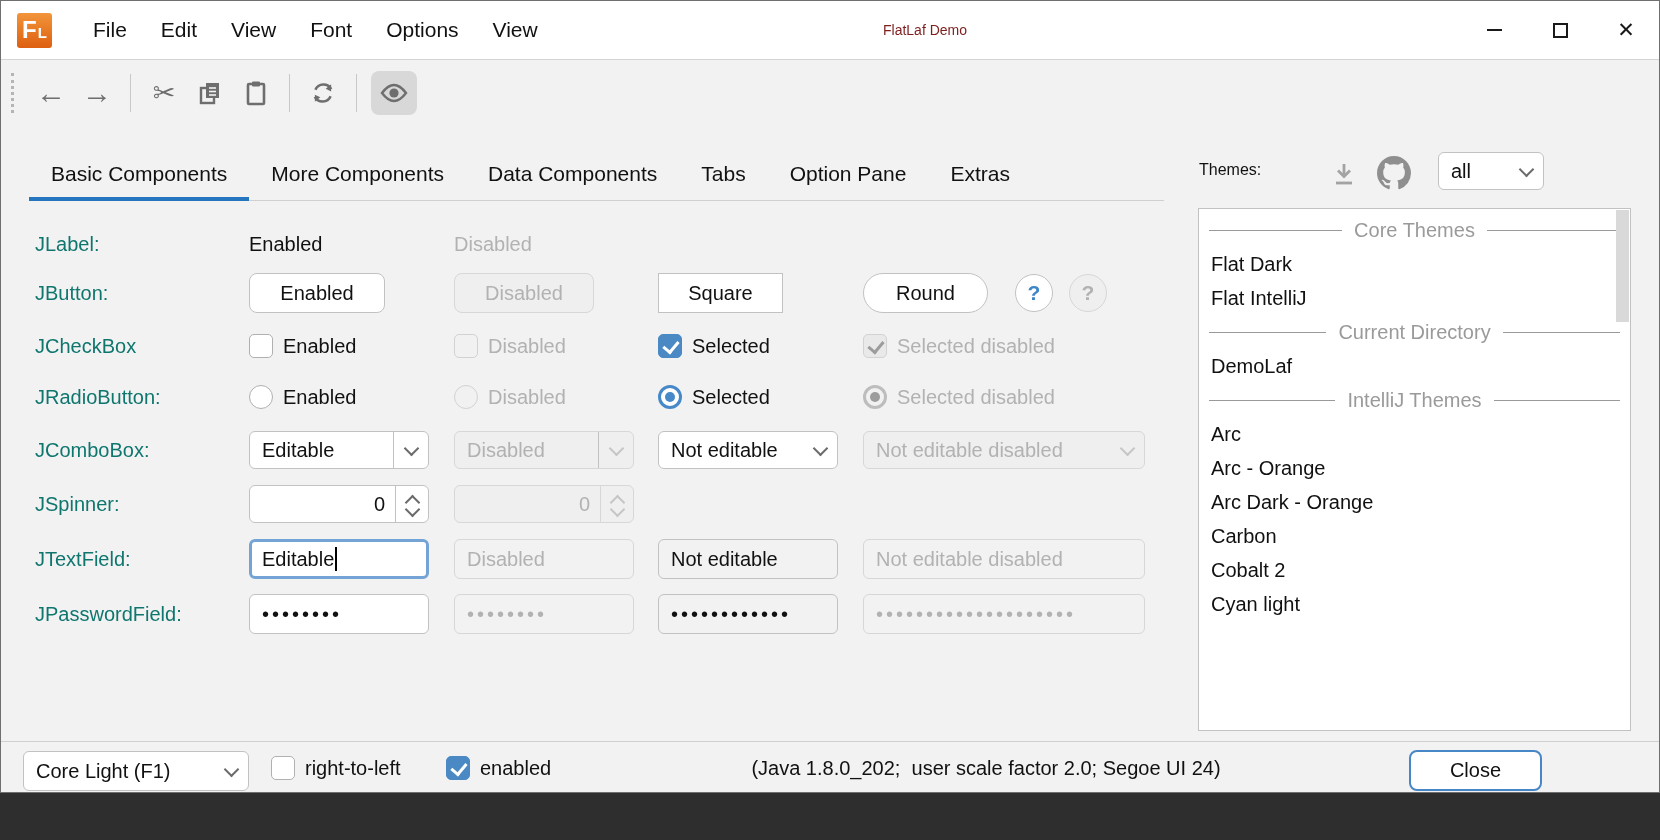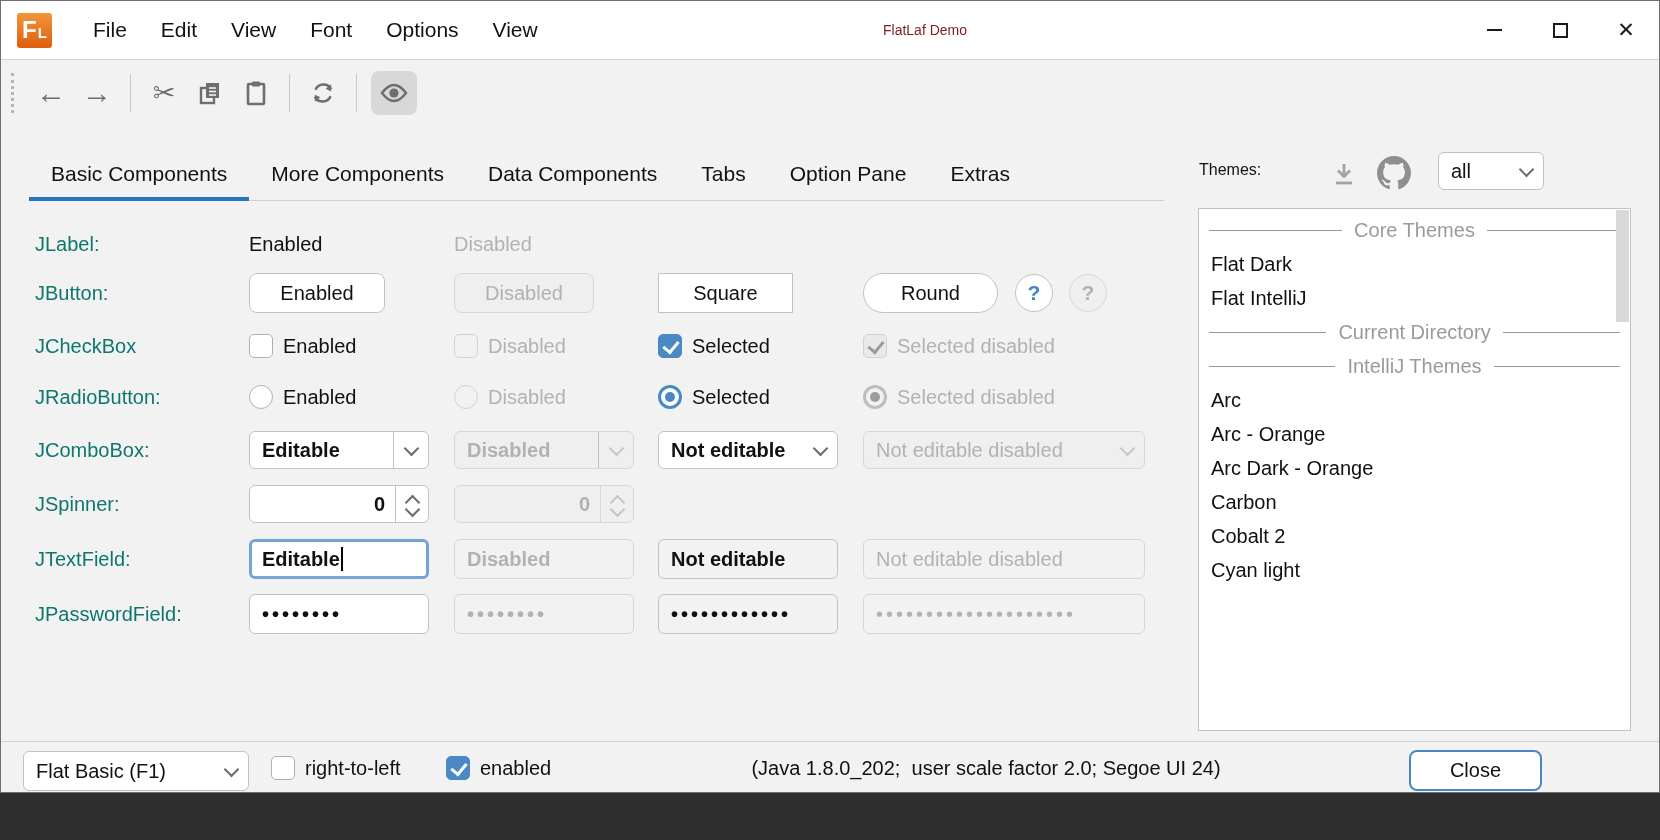"Square" .w135 { width: 135px -> 125px }
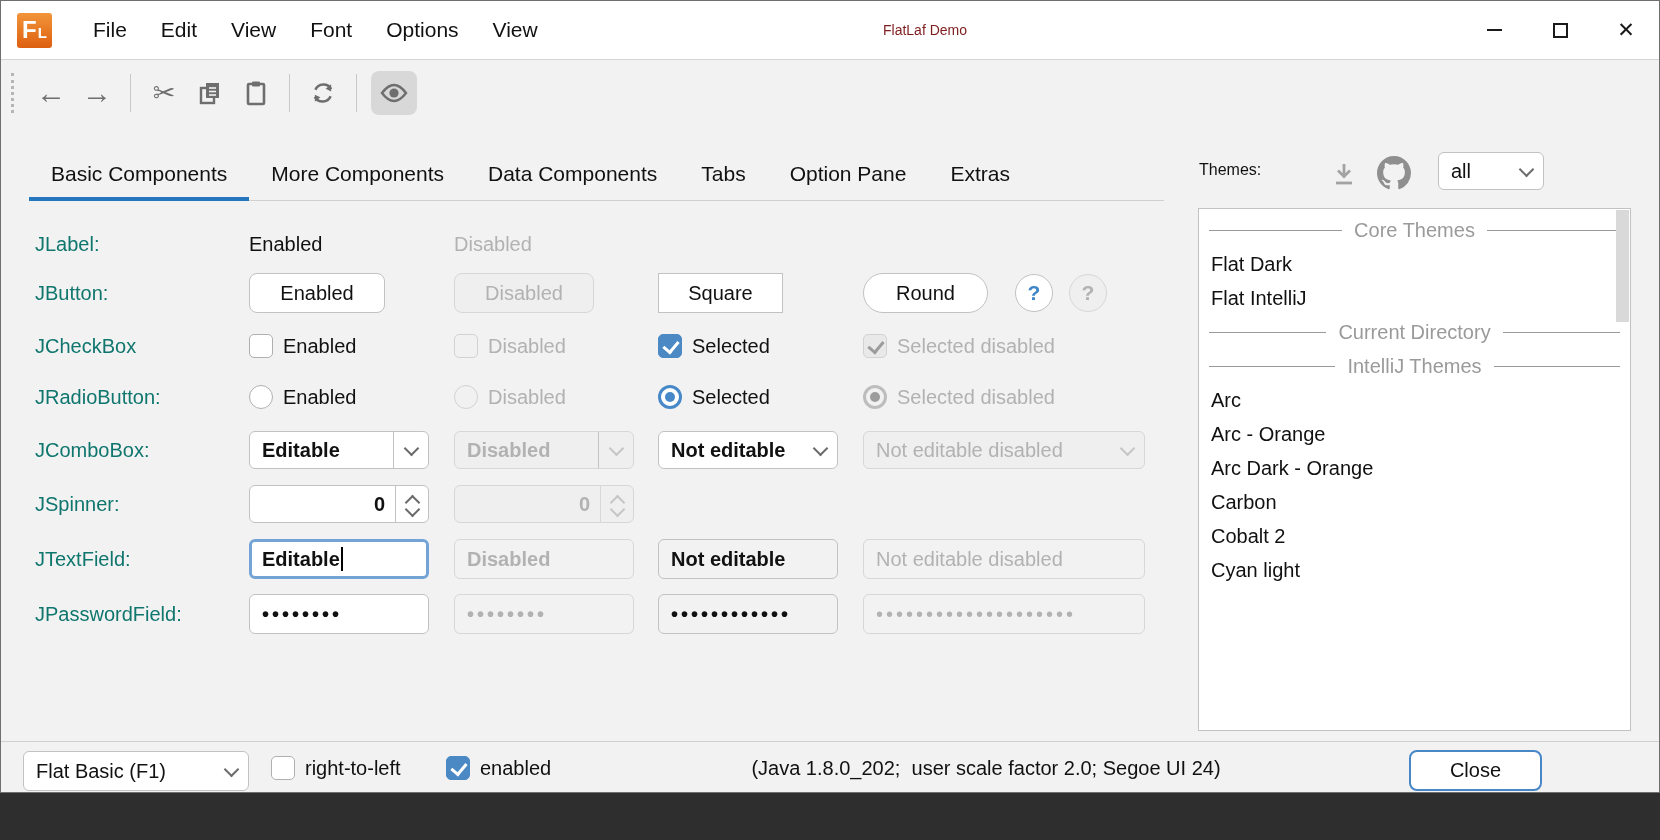"DemoLaf" div.litem { html: none -> <div>DemoLaf</div> }
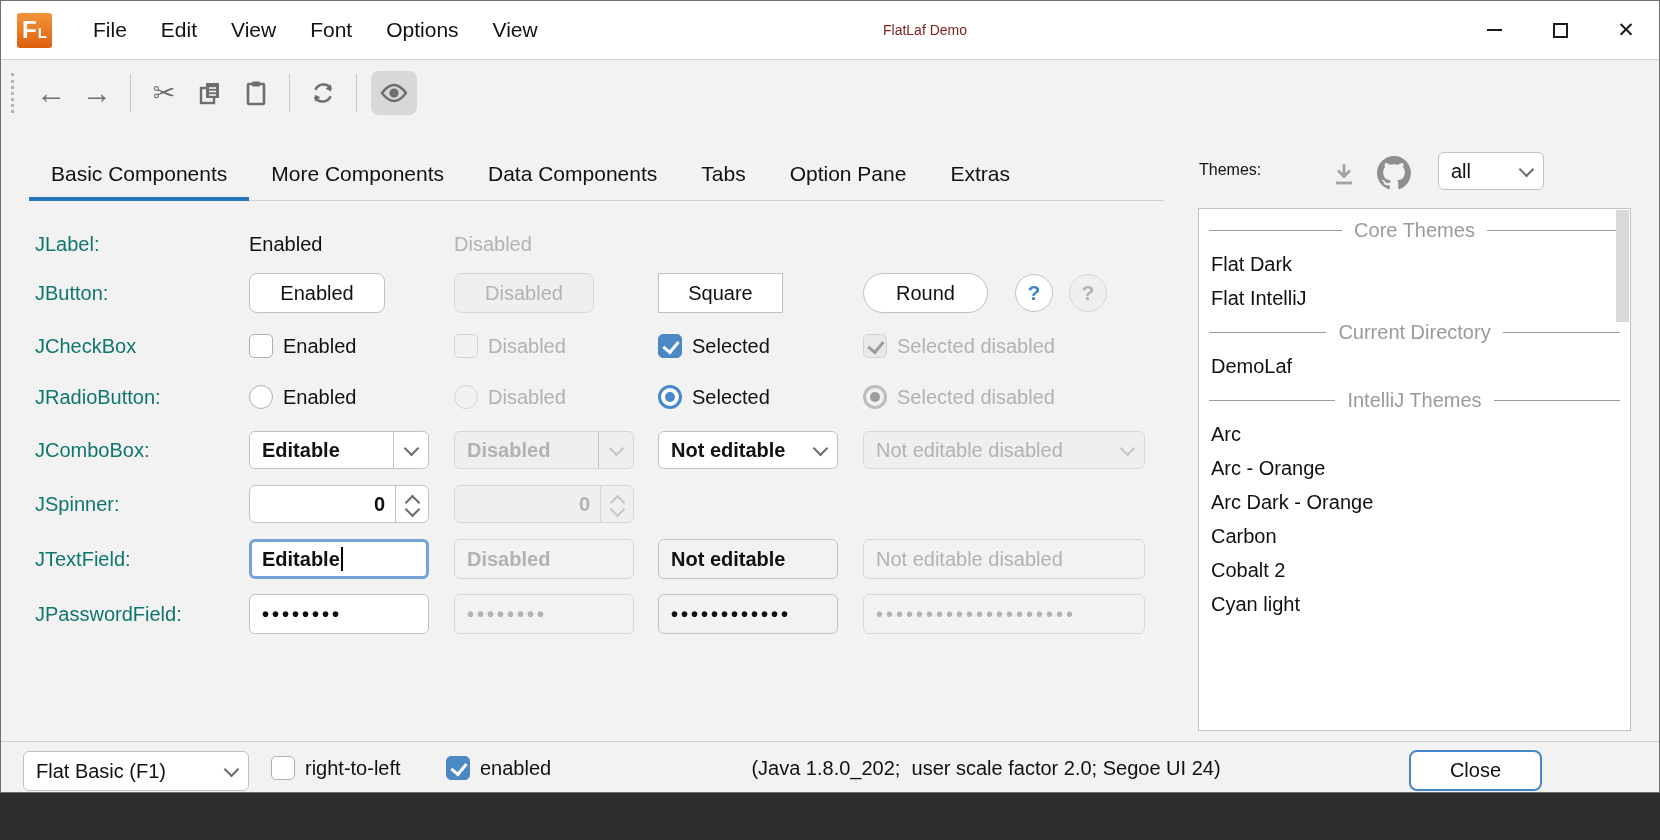"Editable" .w190 { font-weight: bold -> none }
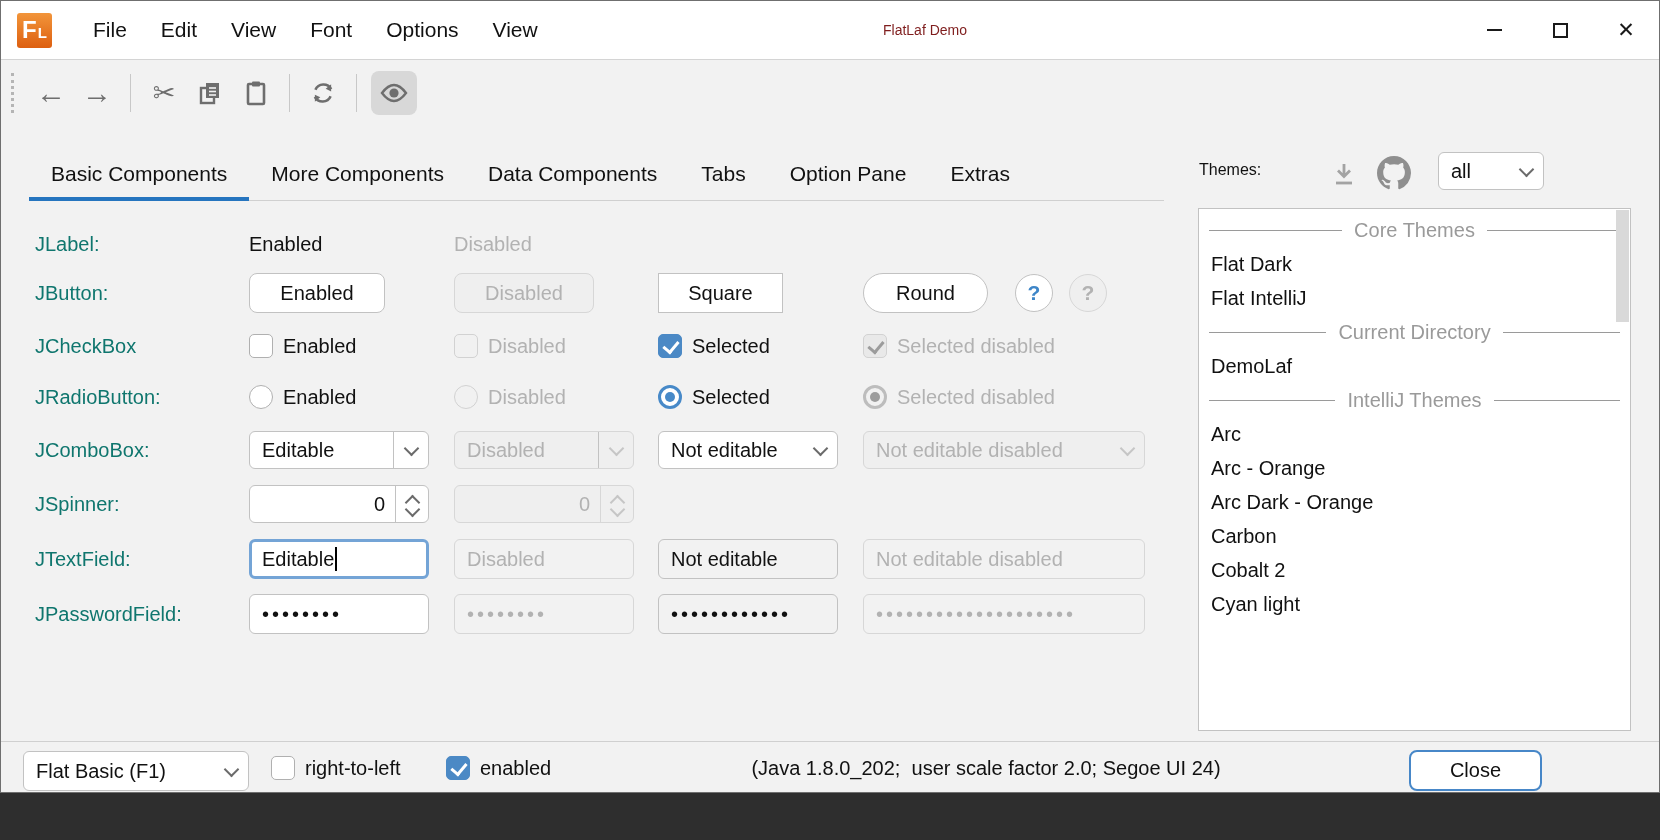"Flat Basic (F1)" span.ctext { text: Flat Basic -> Core Light }
